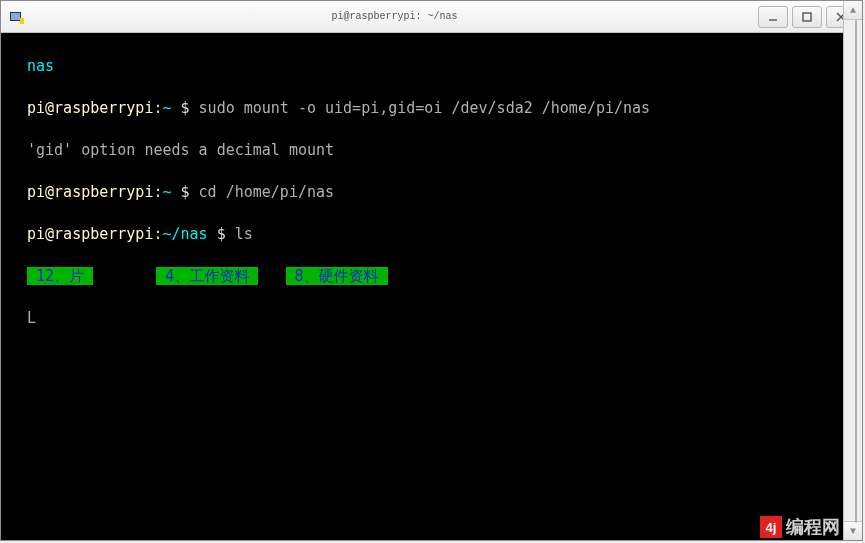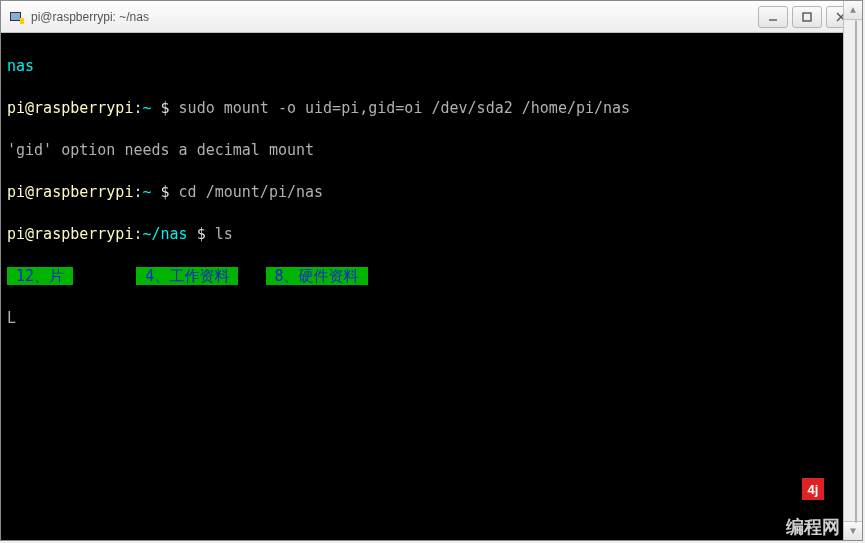"pi@raspberrypi: ~/nas" .titlebar { font-family: Liberation Sans, sans-serif -> Liberation Mono, monospace; font-size: 12px -> 10px; text-align: none -> center }
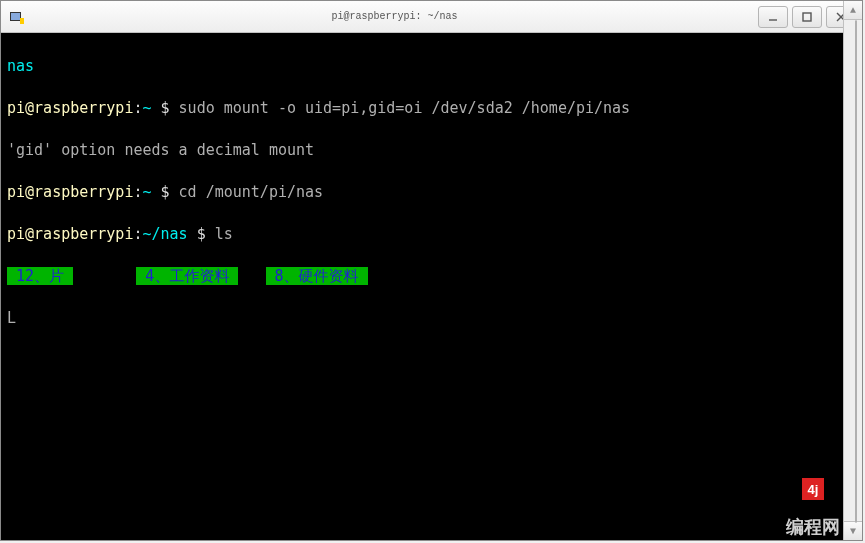"nas" .row { margin-left: none -> 20px }
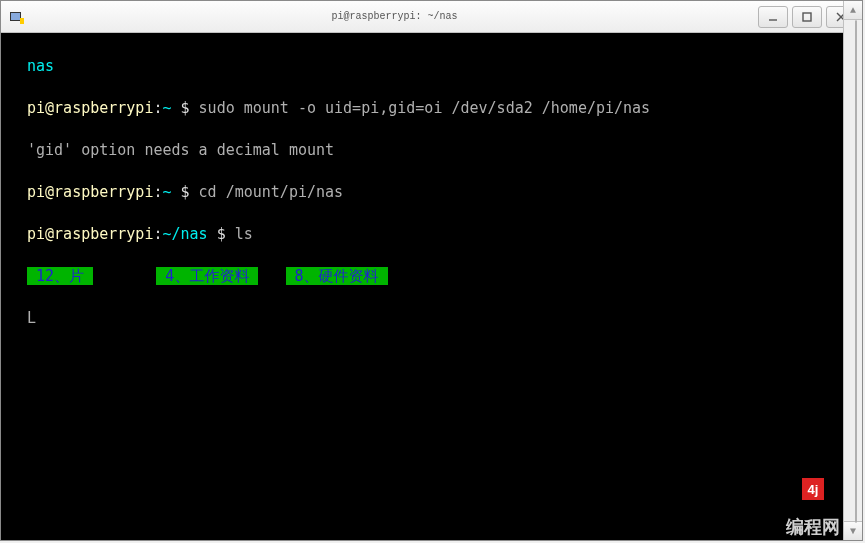"cd /mount/pi/nas" span.fg-gray { text: /mount/pi/nas -> /home/pi/nas }
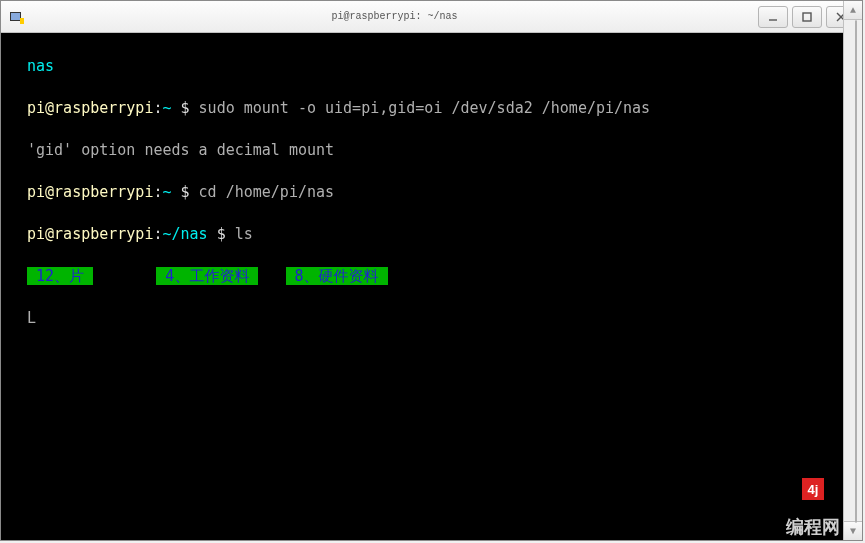"4j" .watermark { flex-direction: column -> none; gap: 17px -> 4px }
